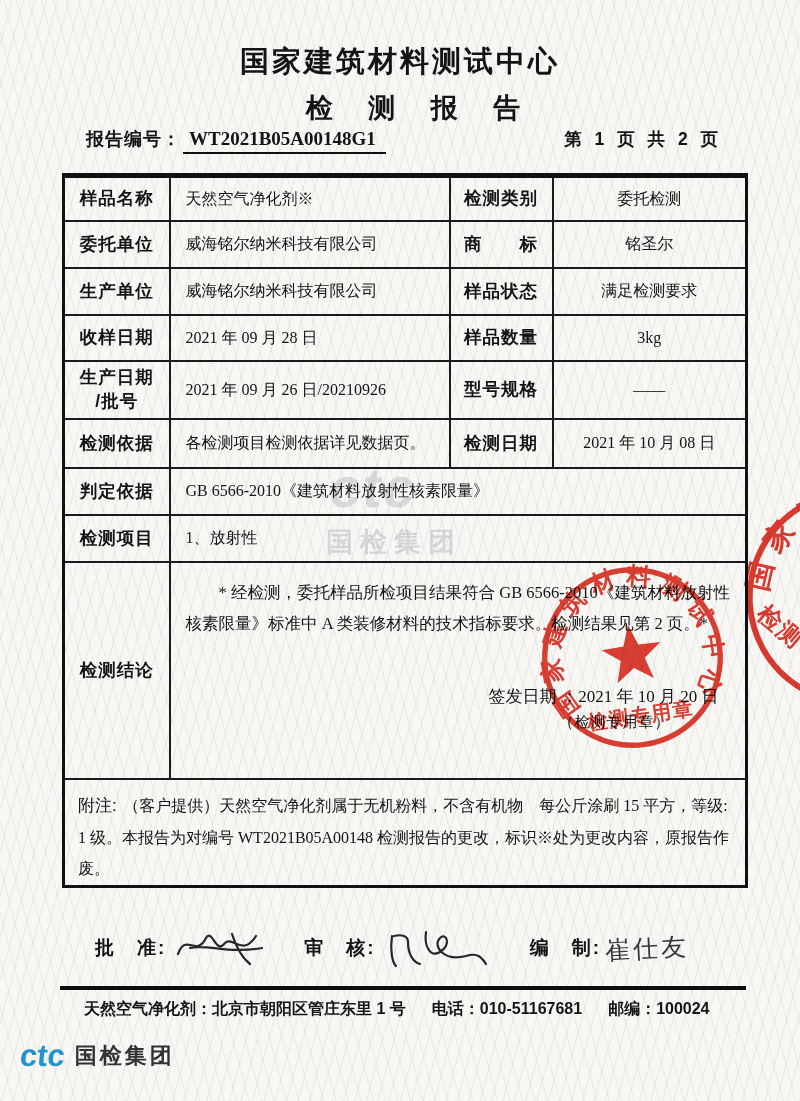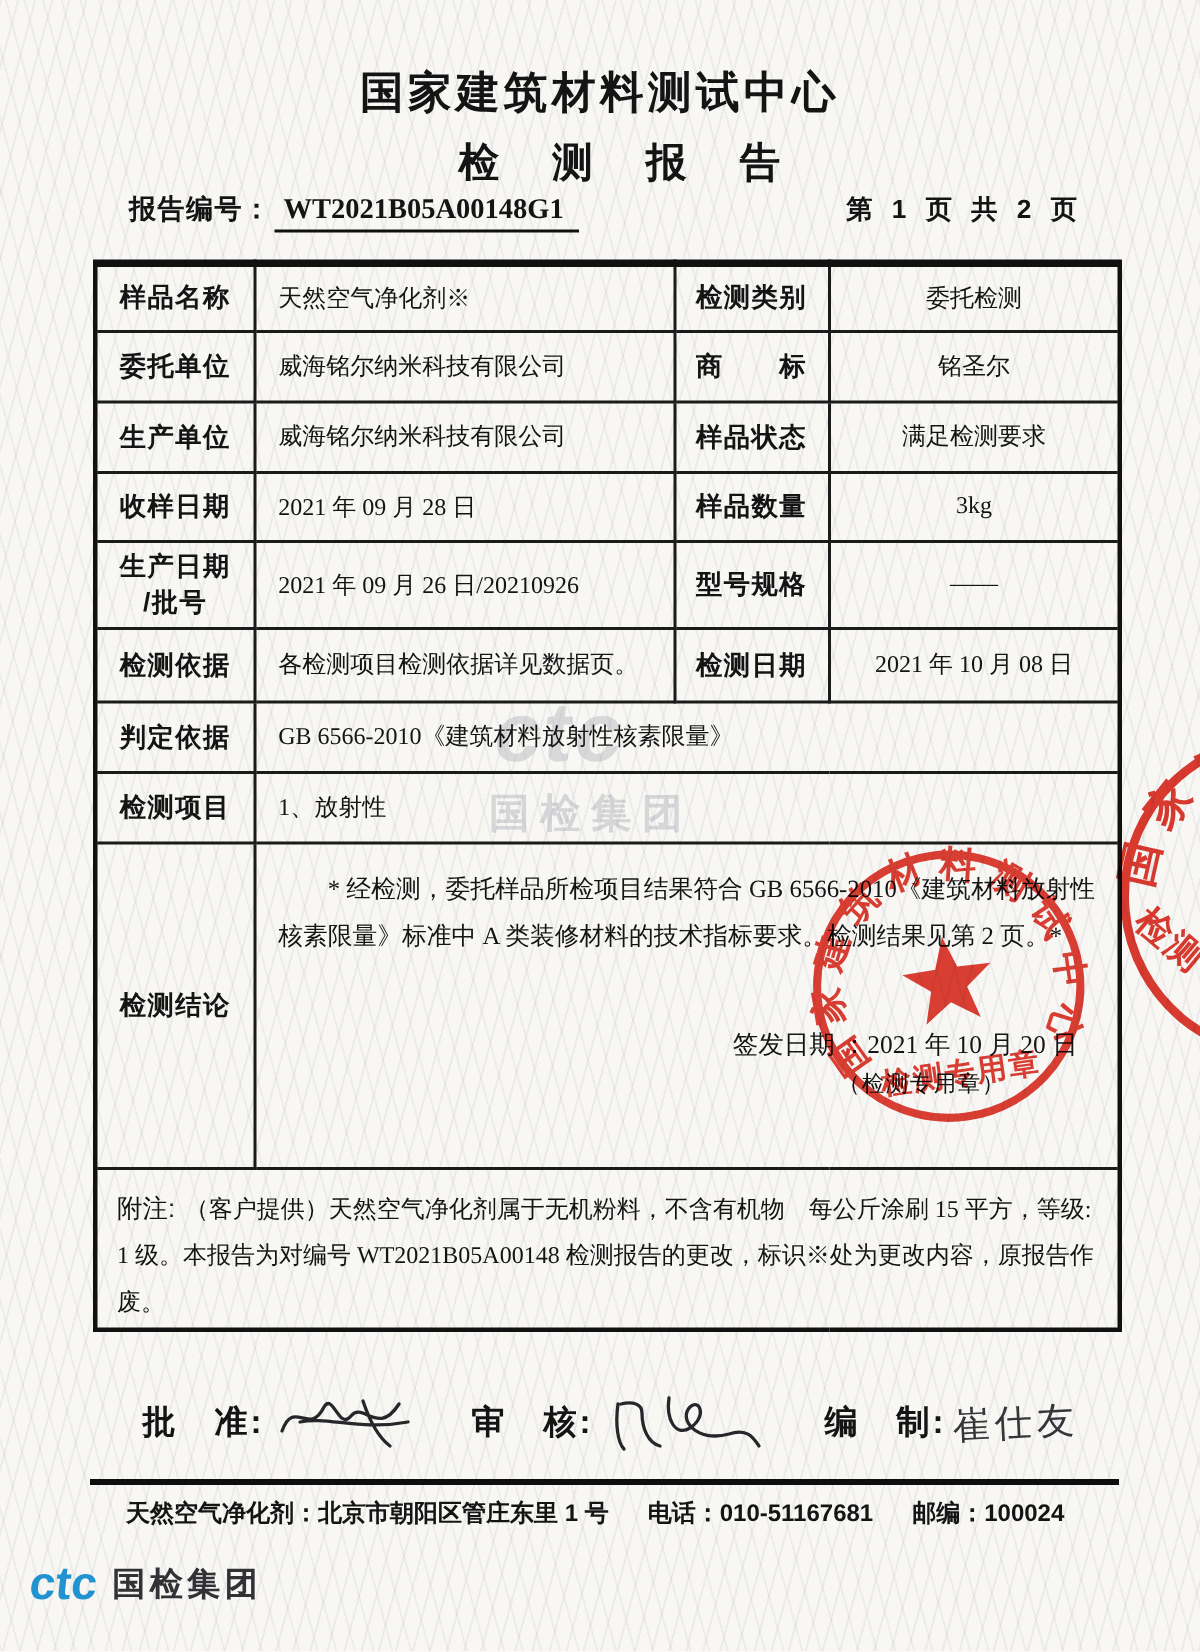"批 准:" .sig-label { font-size: 22px -> 19px }
